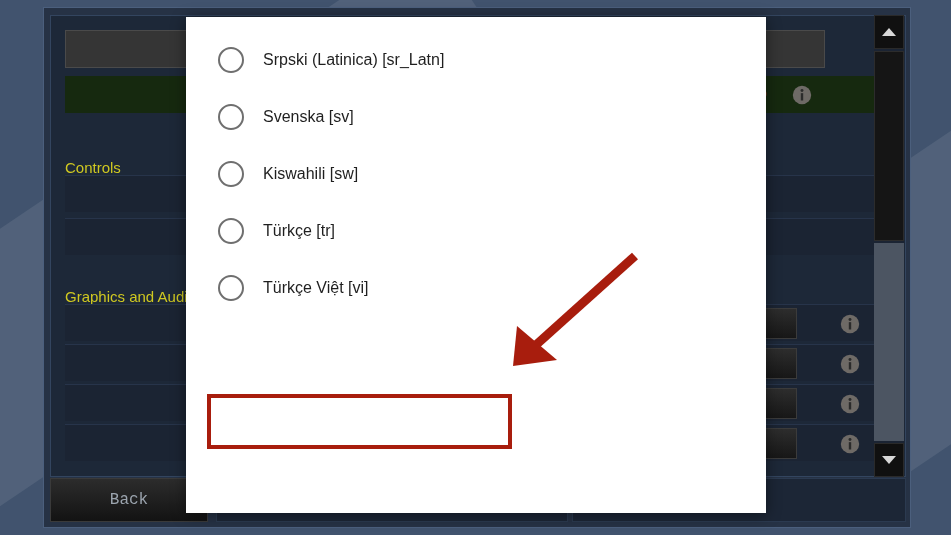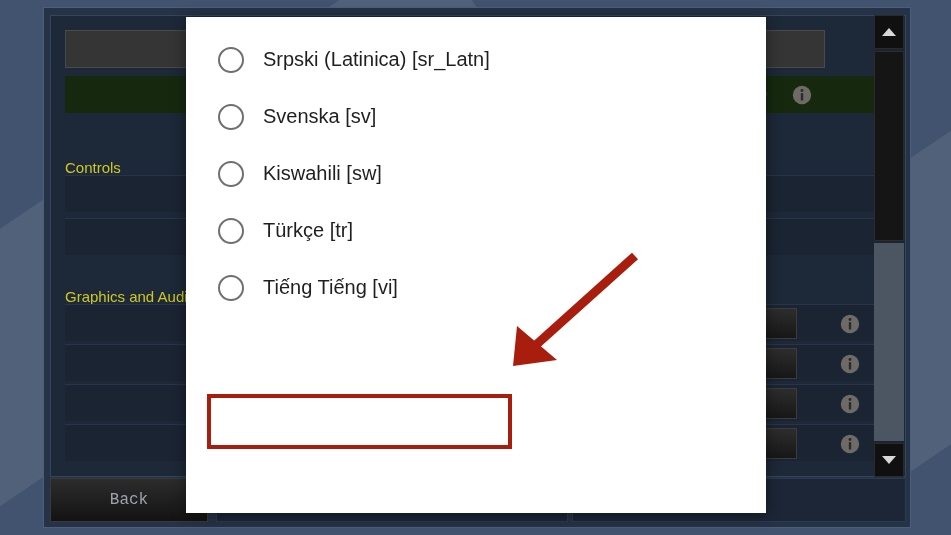"Srpski (Latinica) [sr_Latn]" .lang-label { font-size: 20px -> 16px }
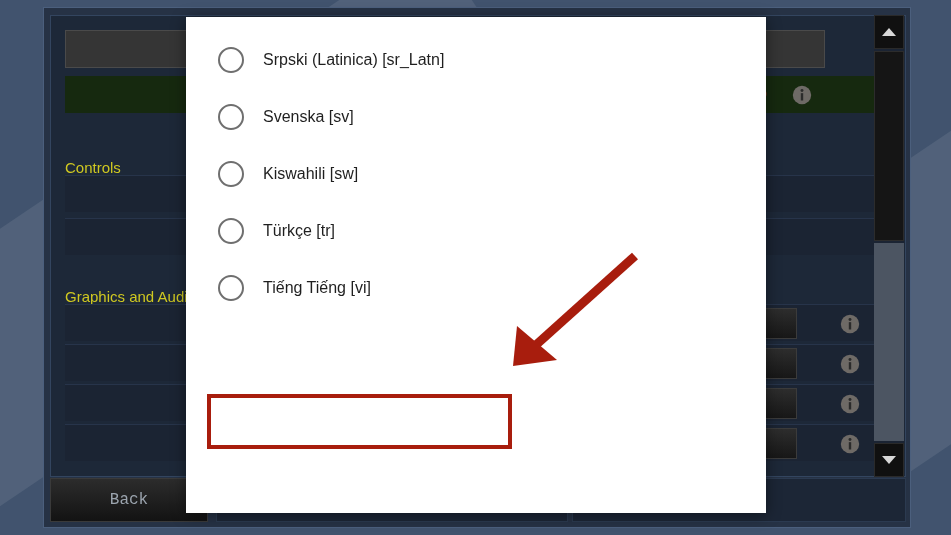"Tiếng Tiếng [vi]" span.lang-label { text: Tiếng Tiếng -> Türkçe Việt }
